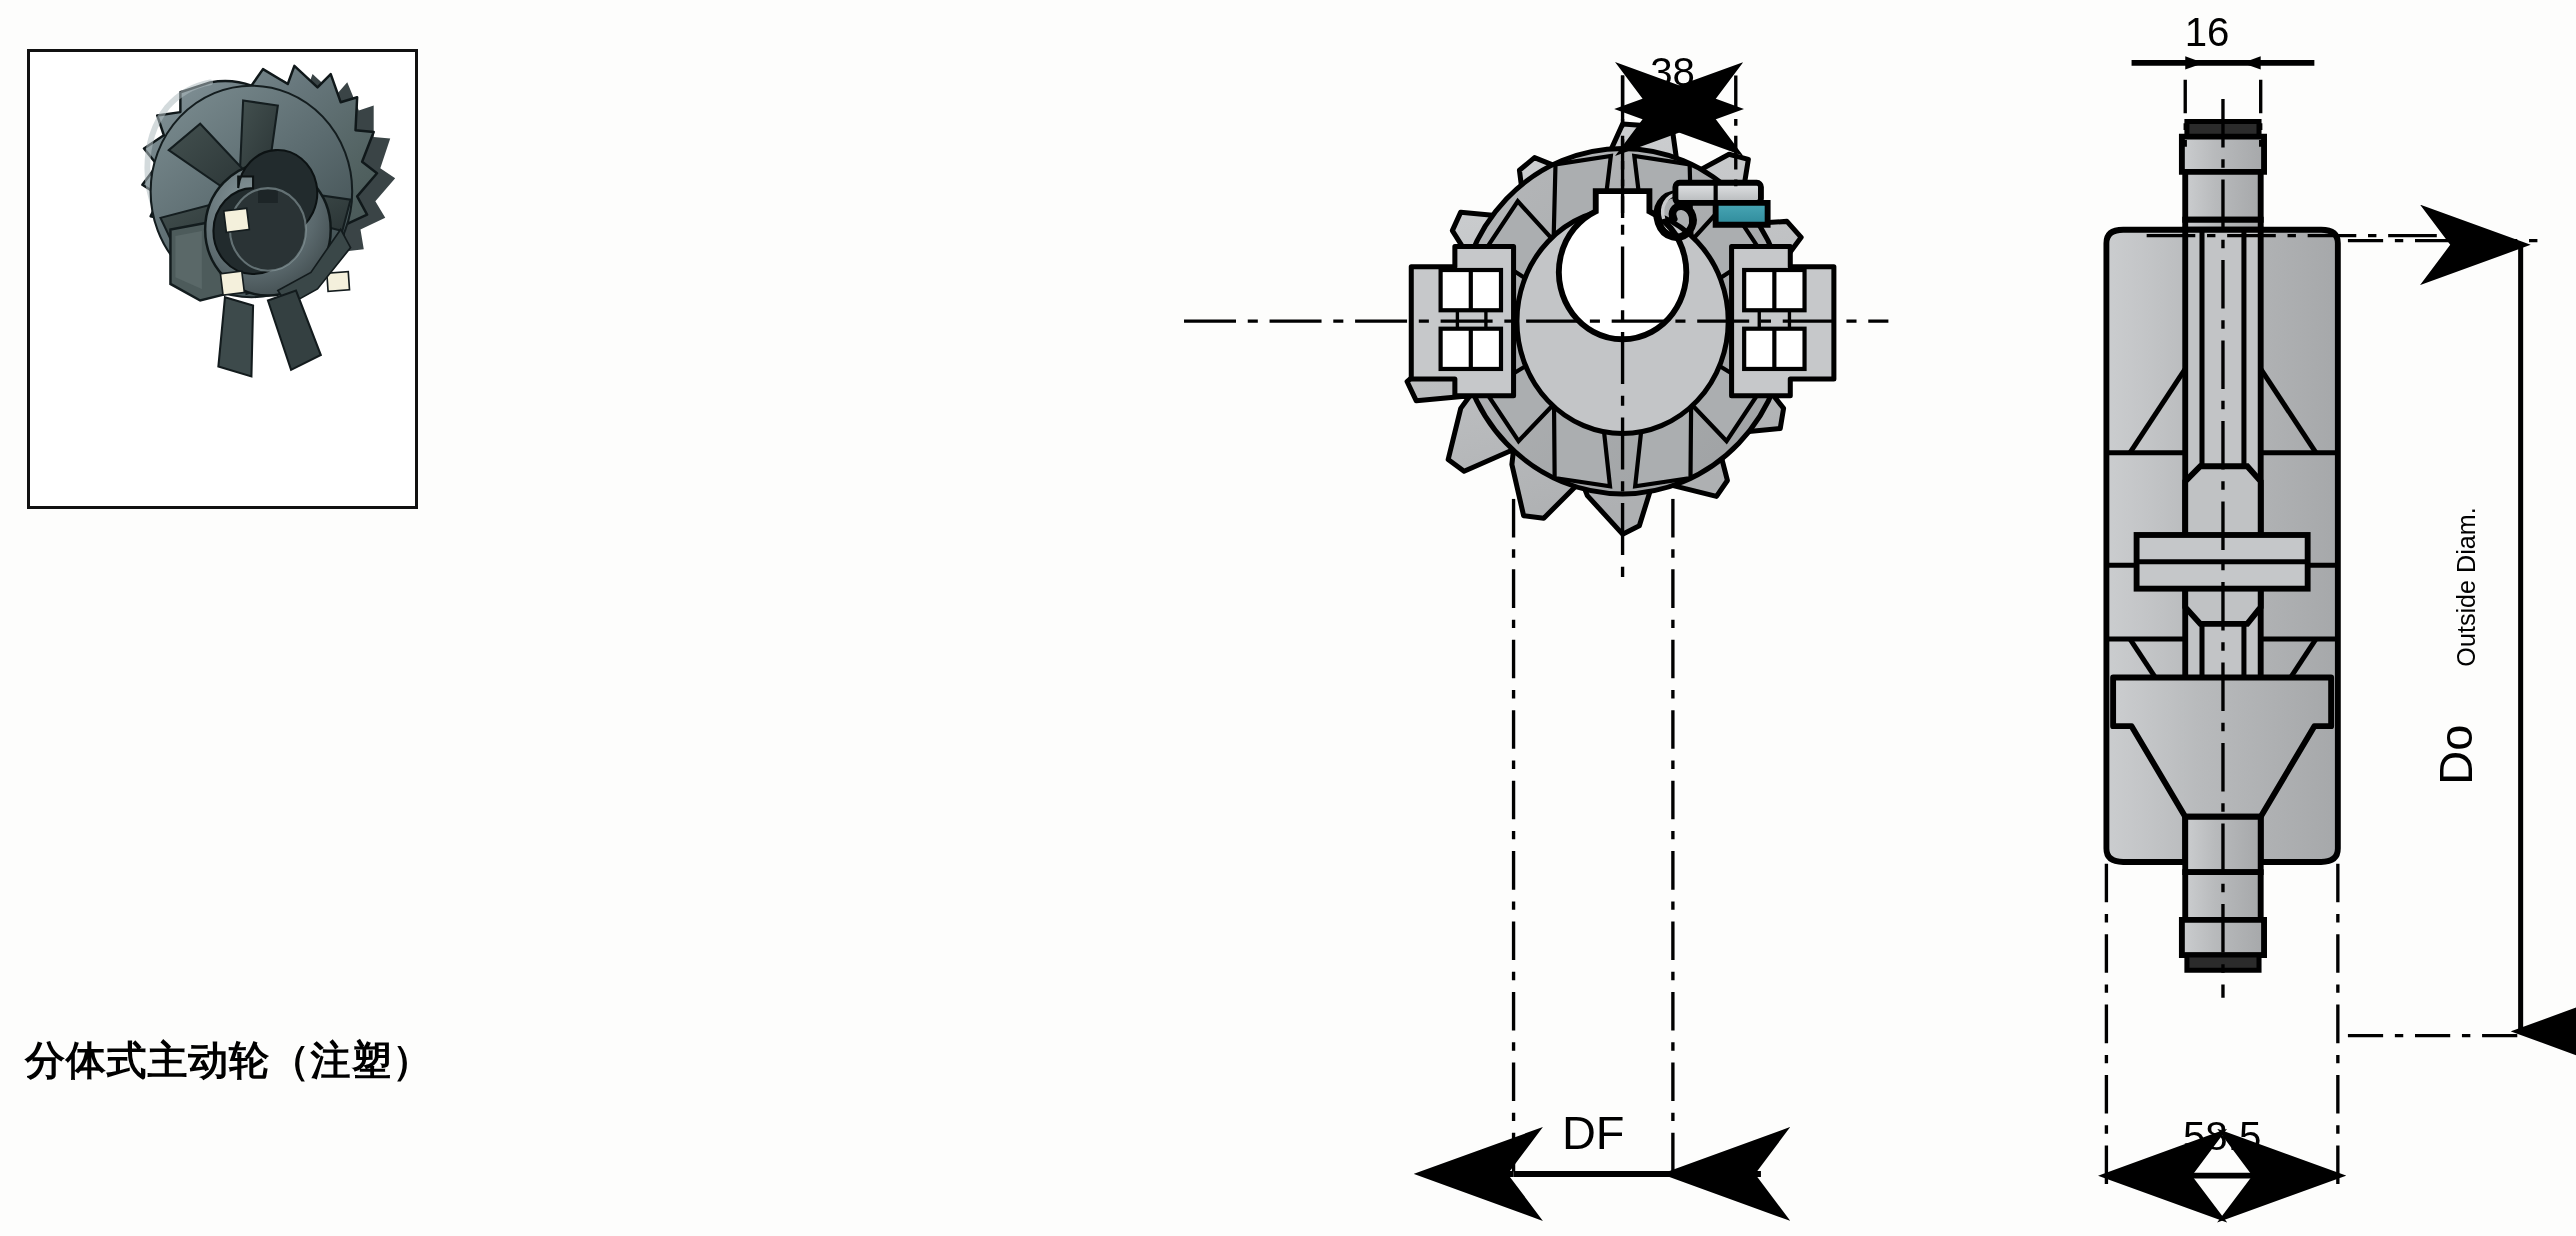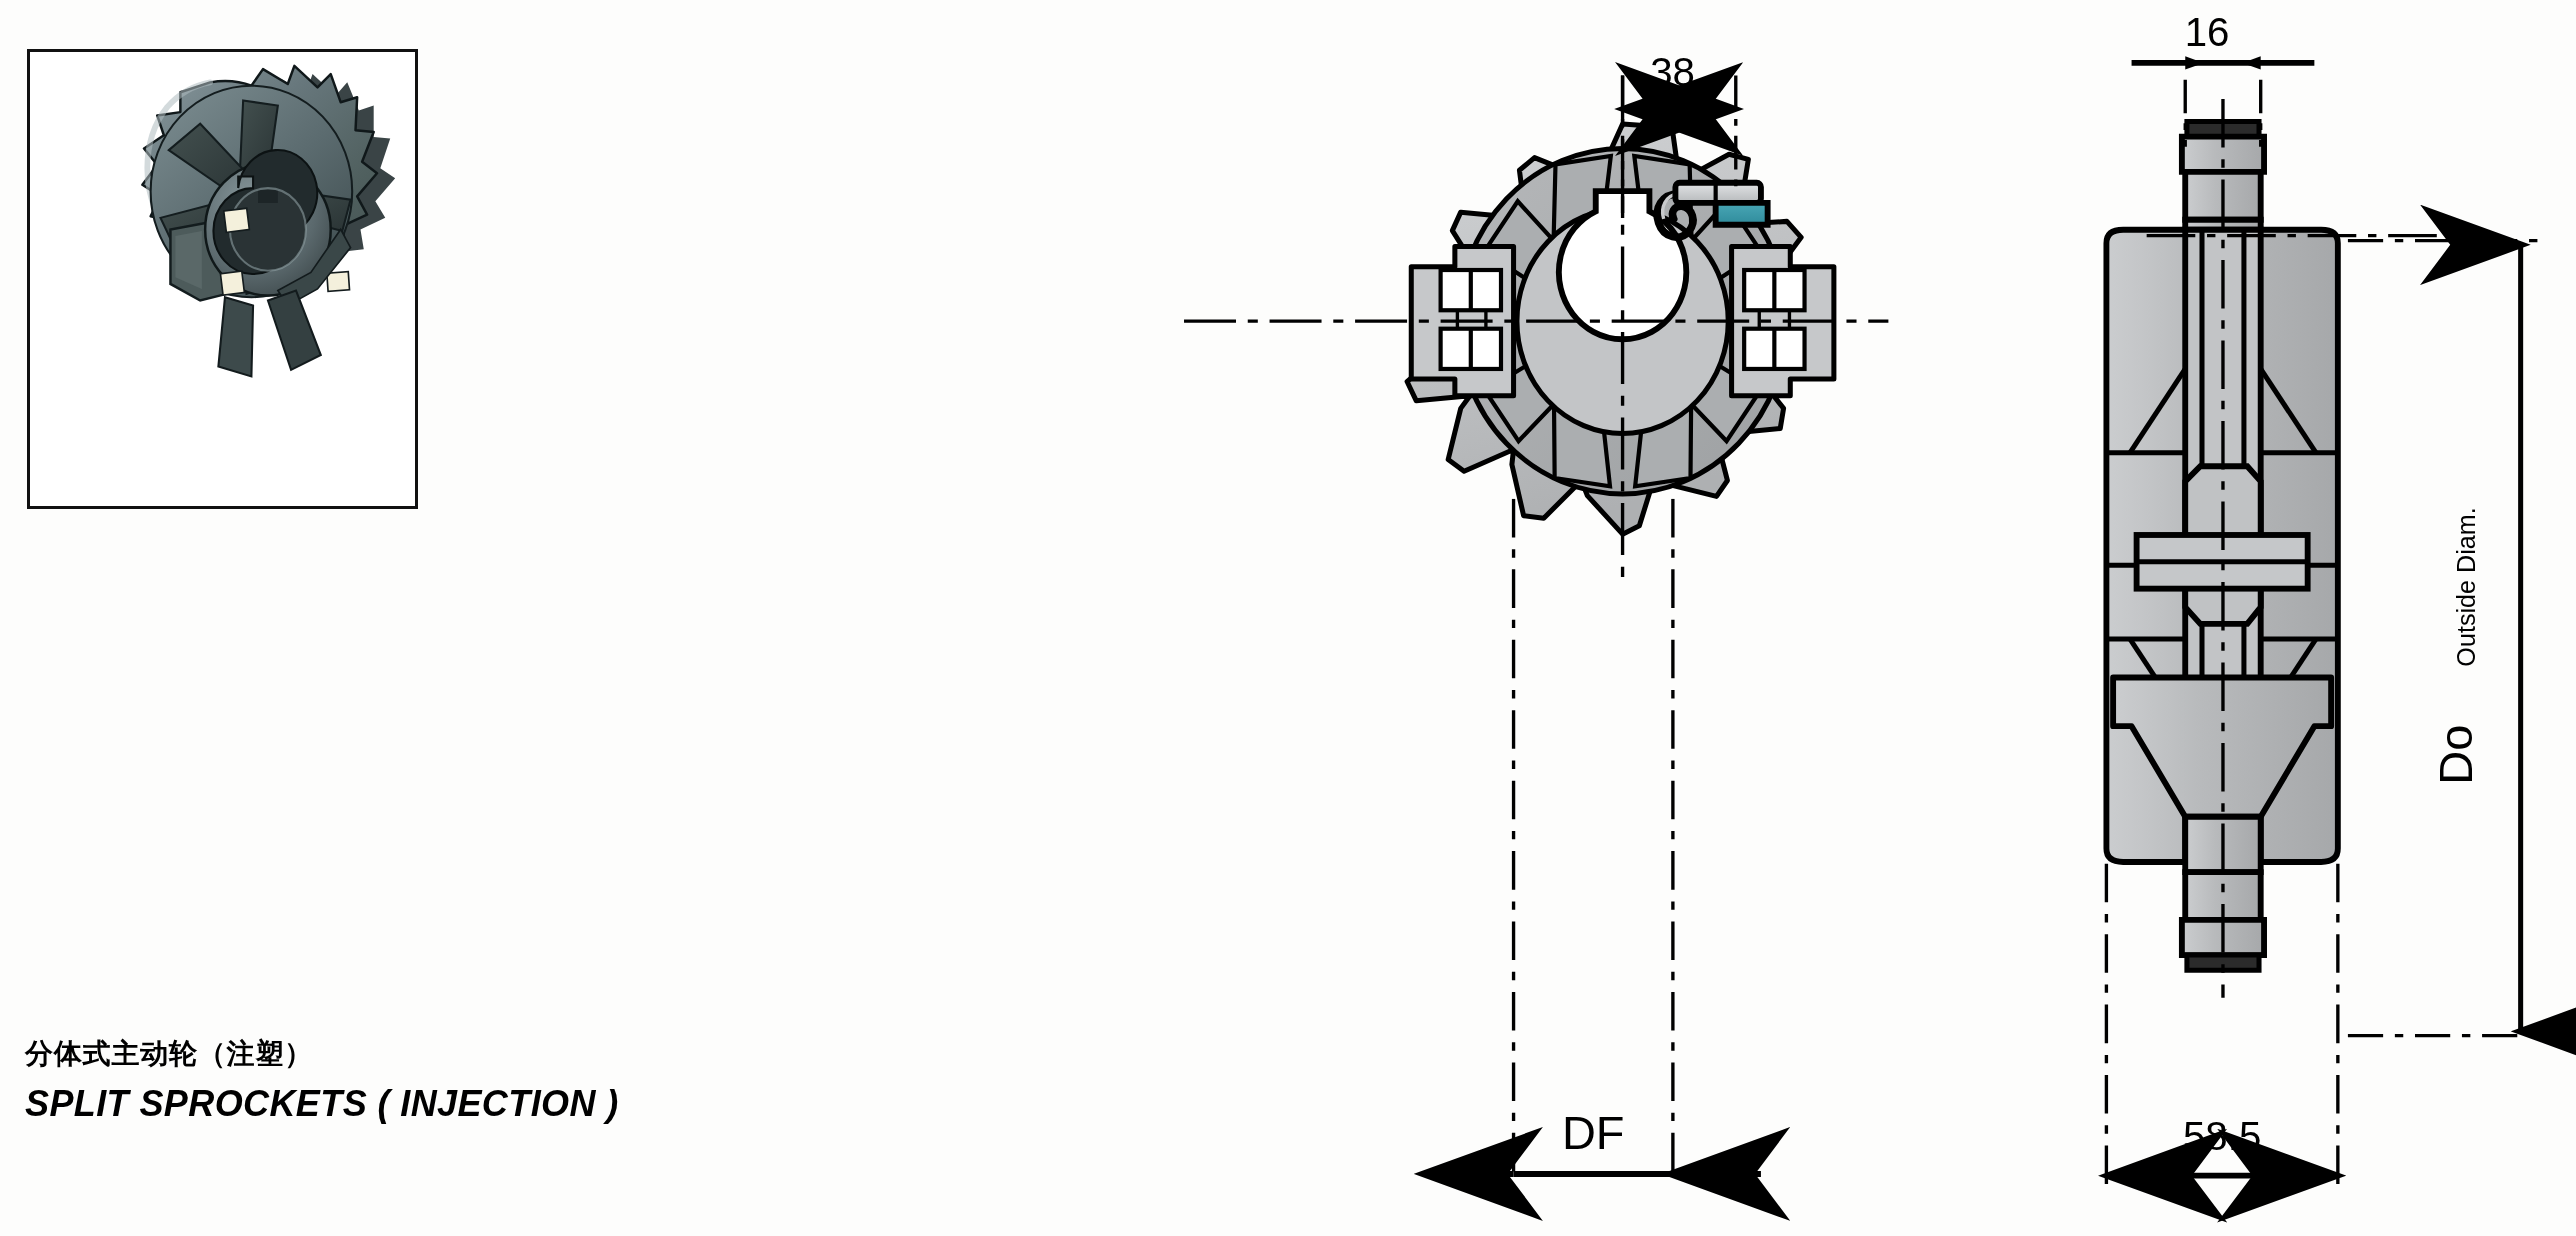"分体式主动轮（注塑）" #caption .cn { font-size: 28px -> 40px }
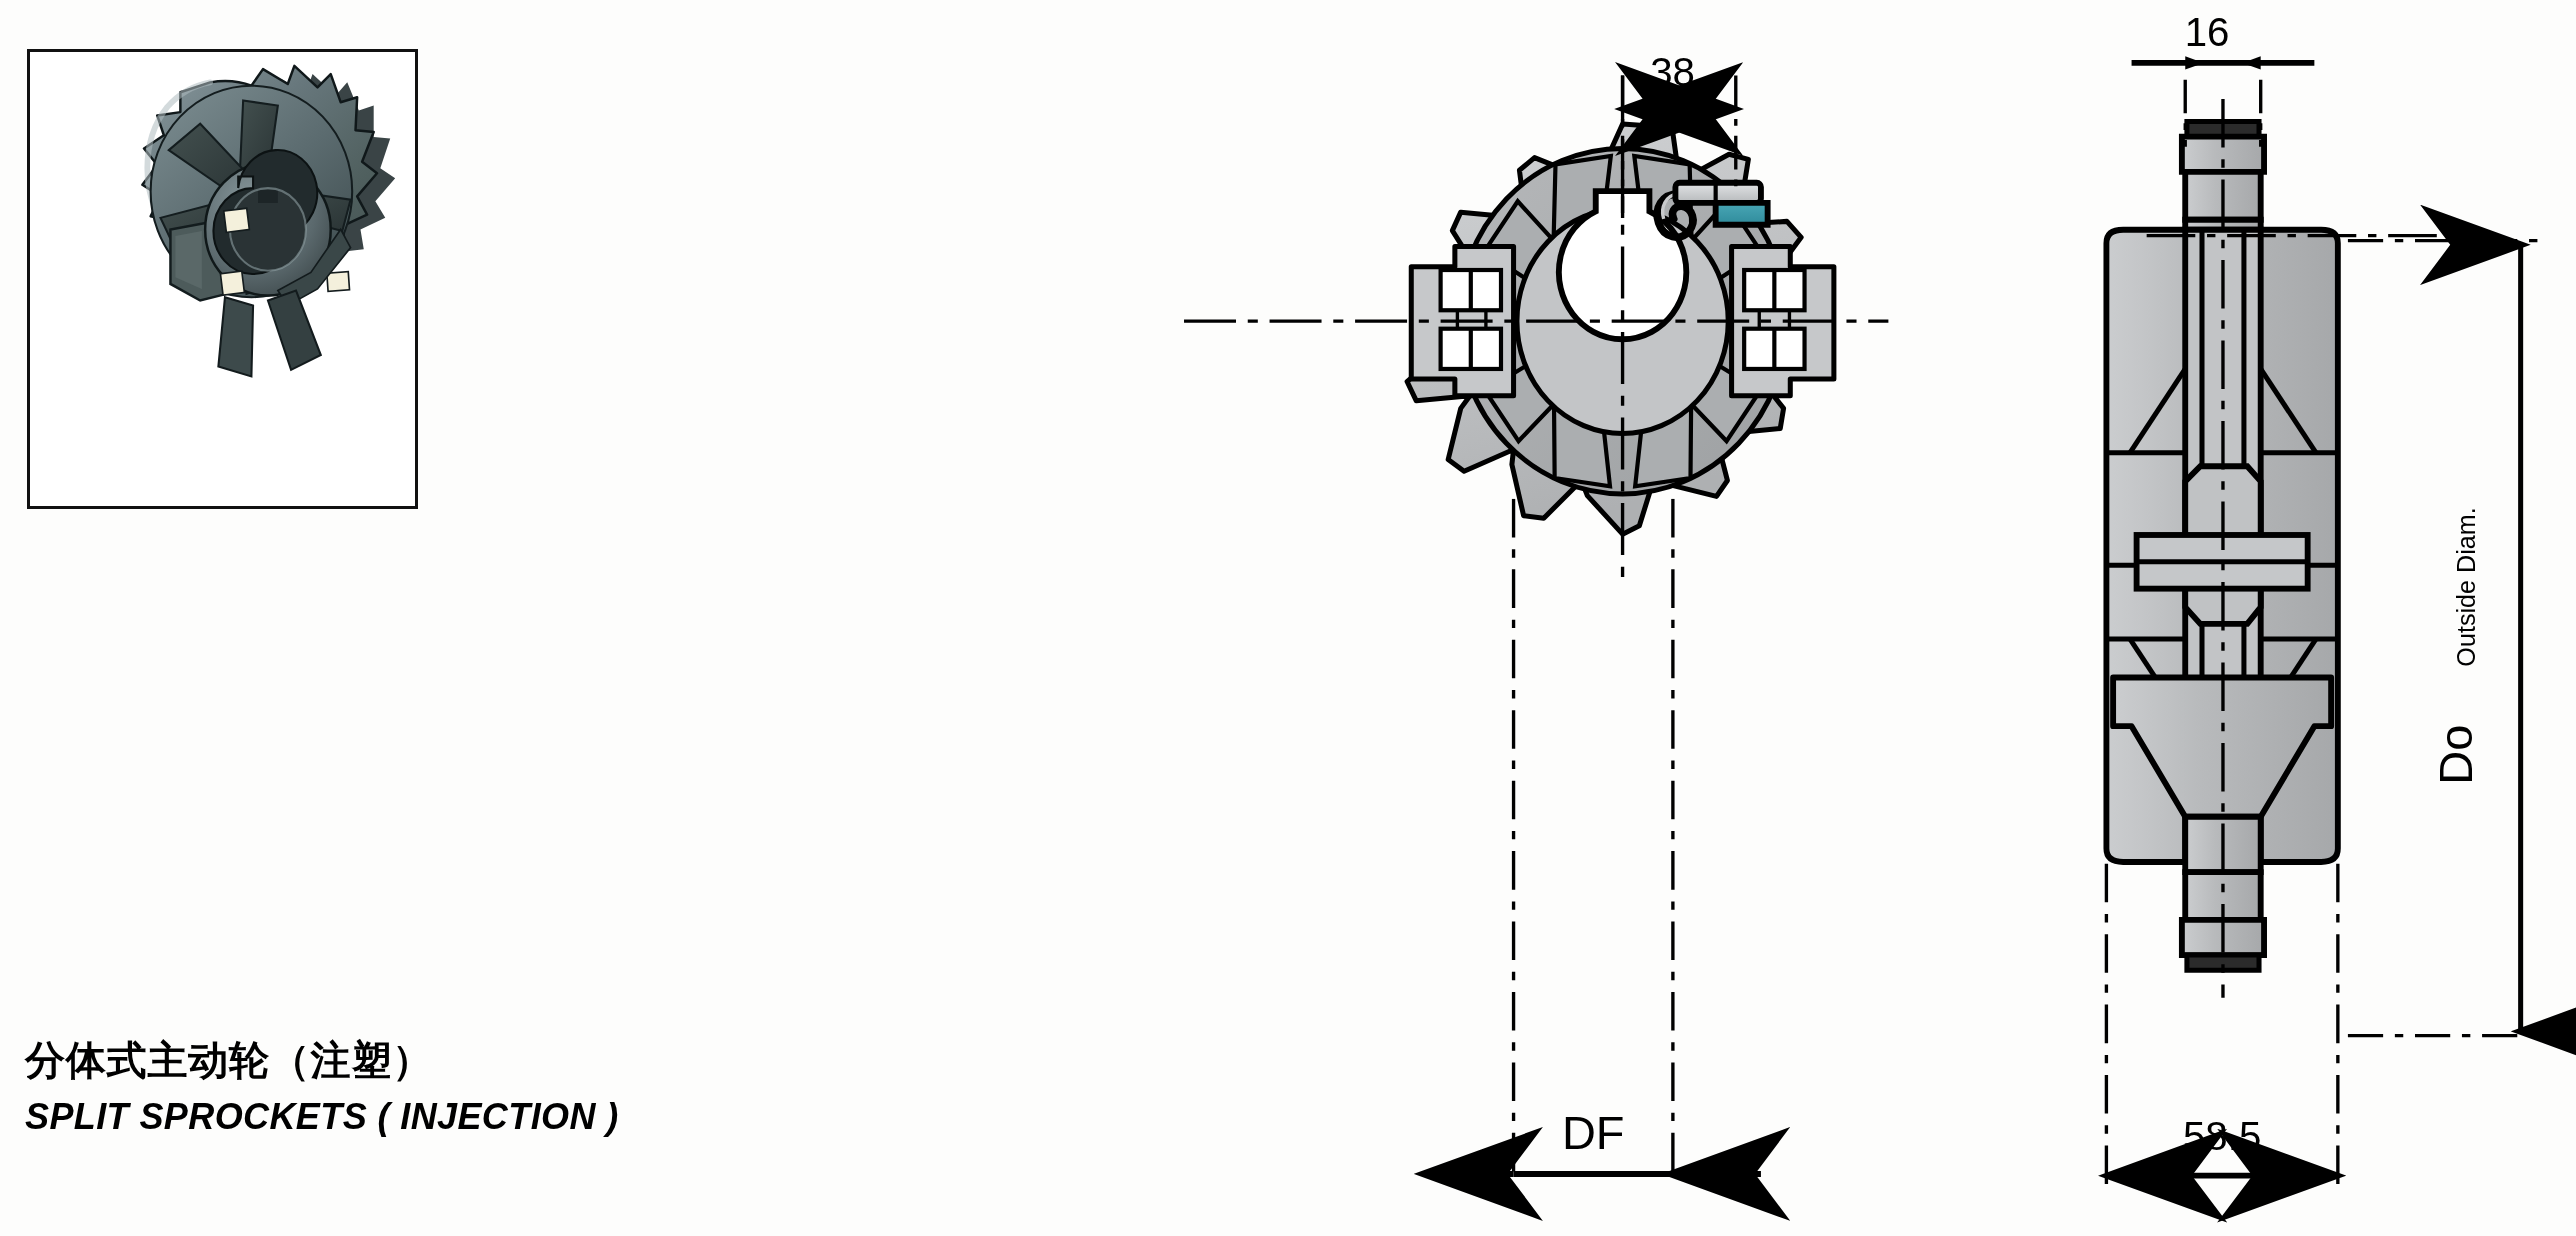"SPLIT SPROCKETS ( INJECTION )" div.en { html: <div>SPLIT SPROCKETS ( INJECTION )</div> -> none }
